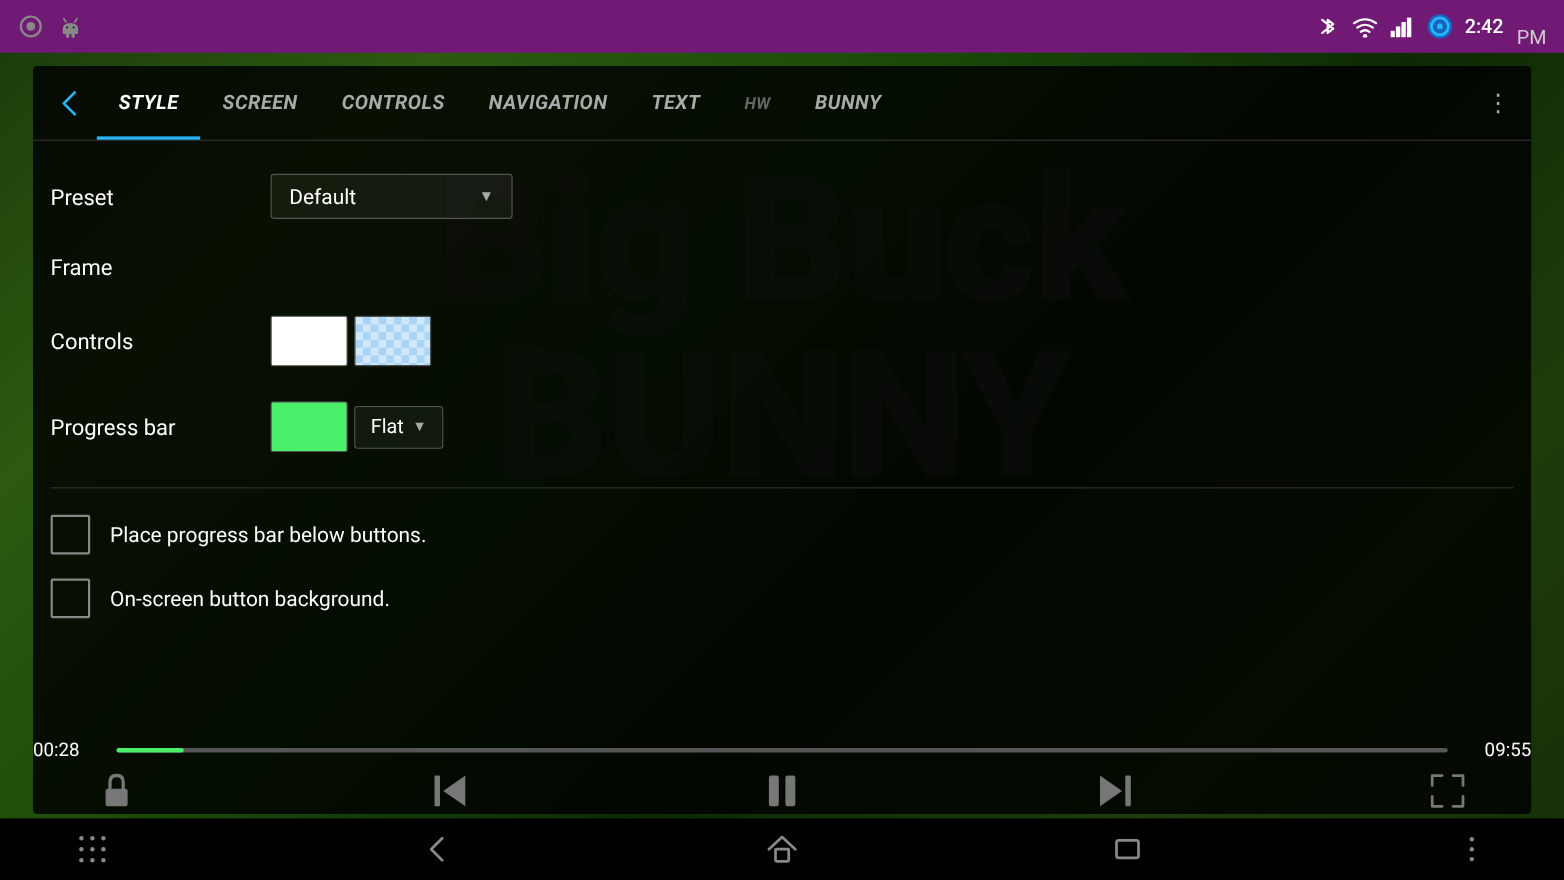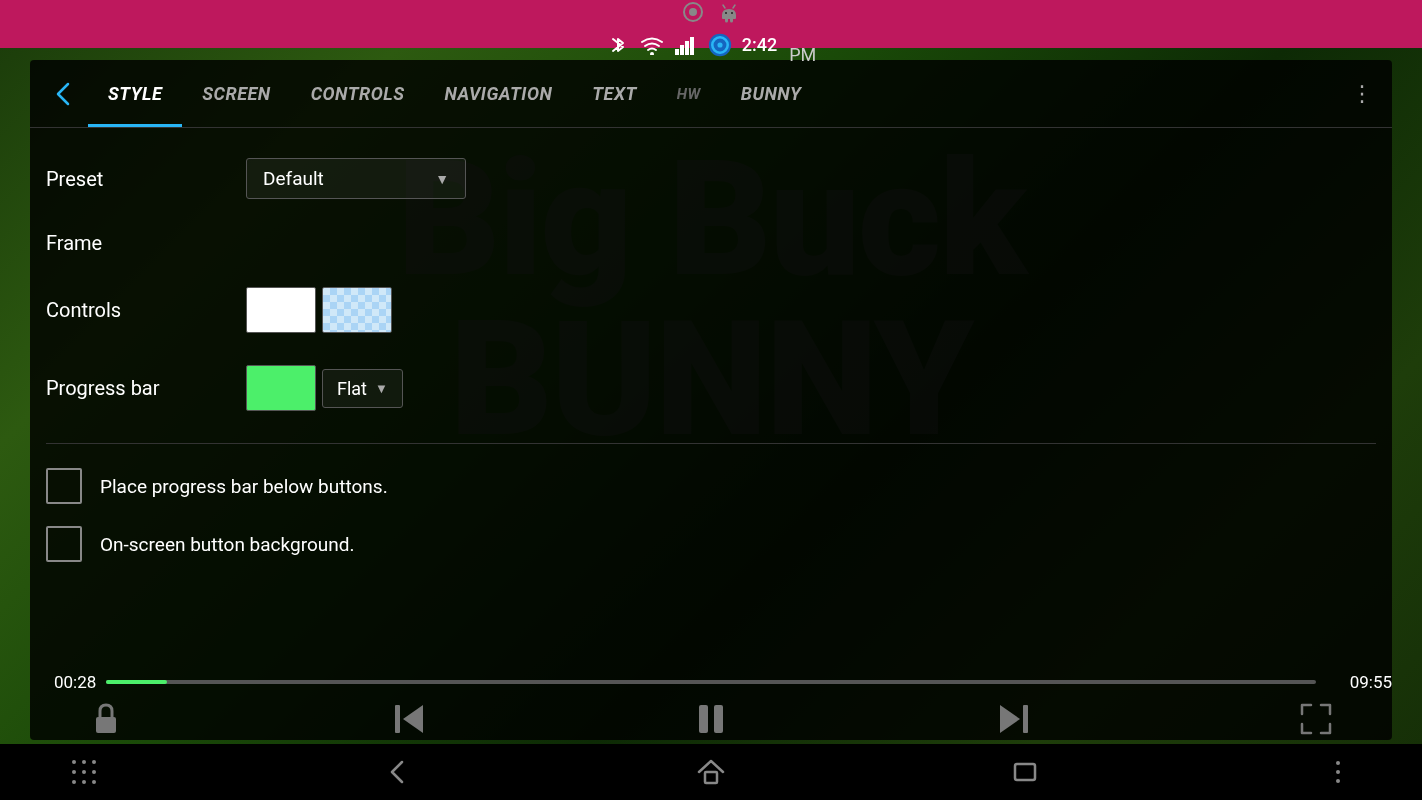"2:42" .status-bar { background: #be185d -> #701a75; flex-direction: column -> none }
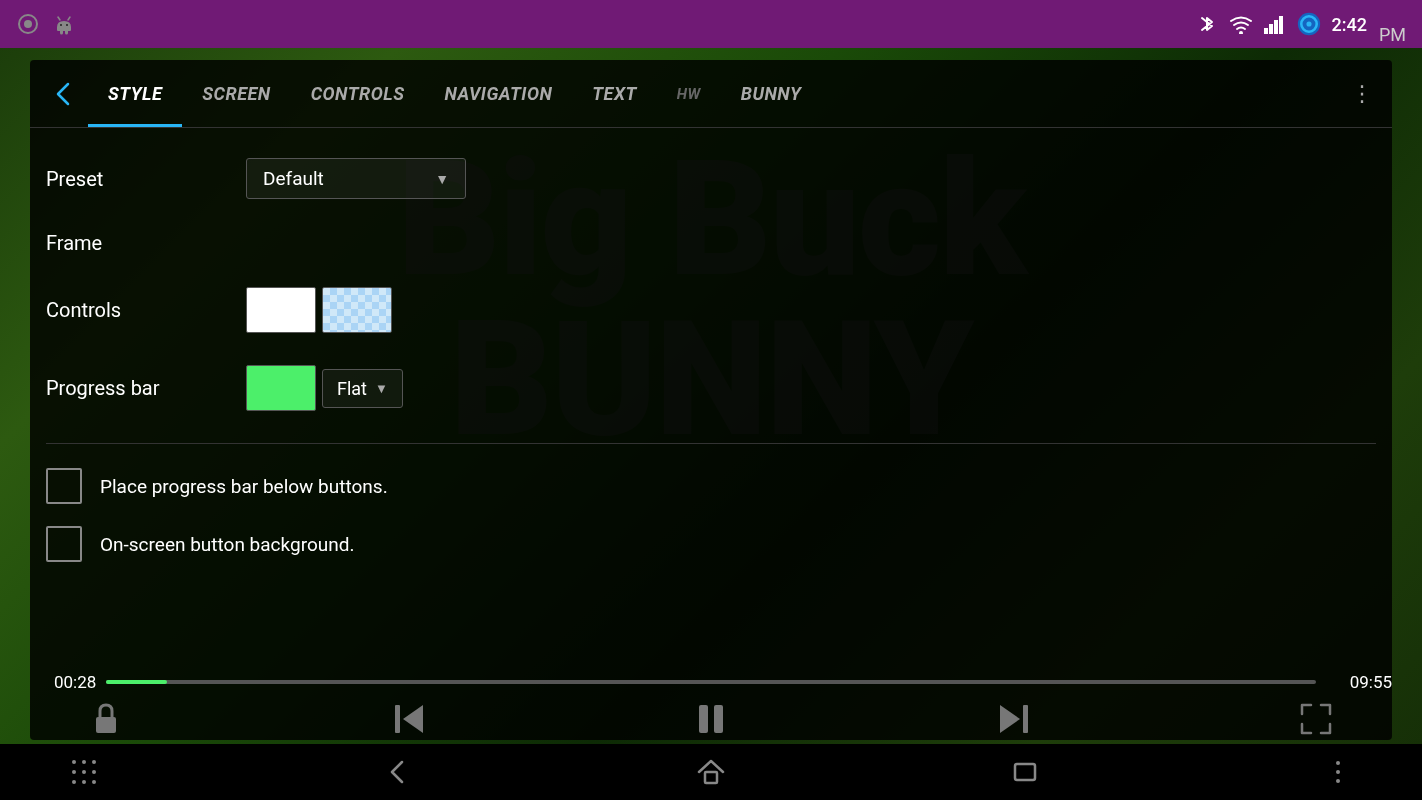"00:28" .time-start { padding-left: 24px -> none }
